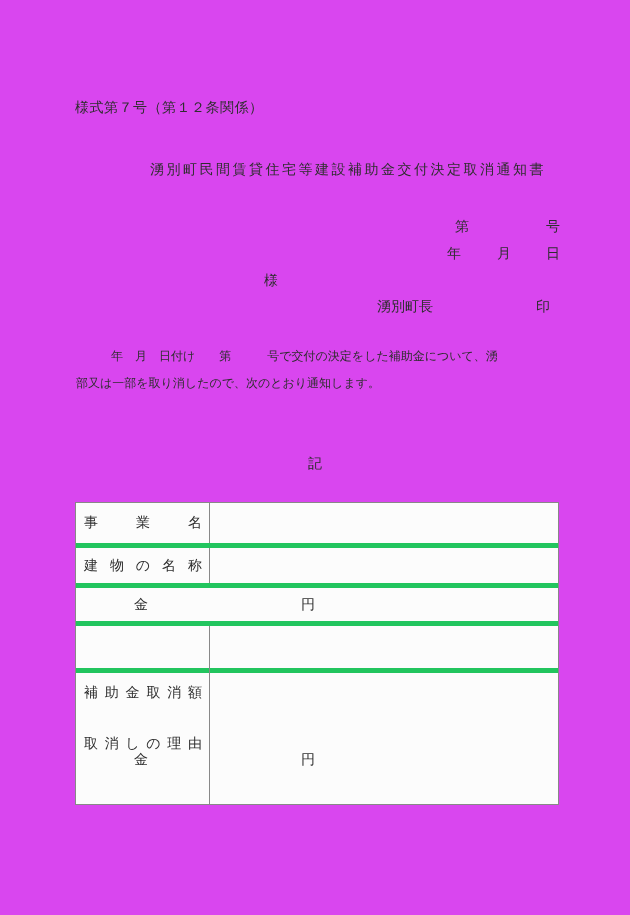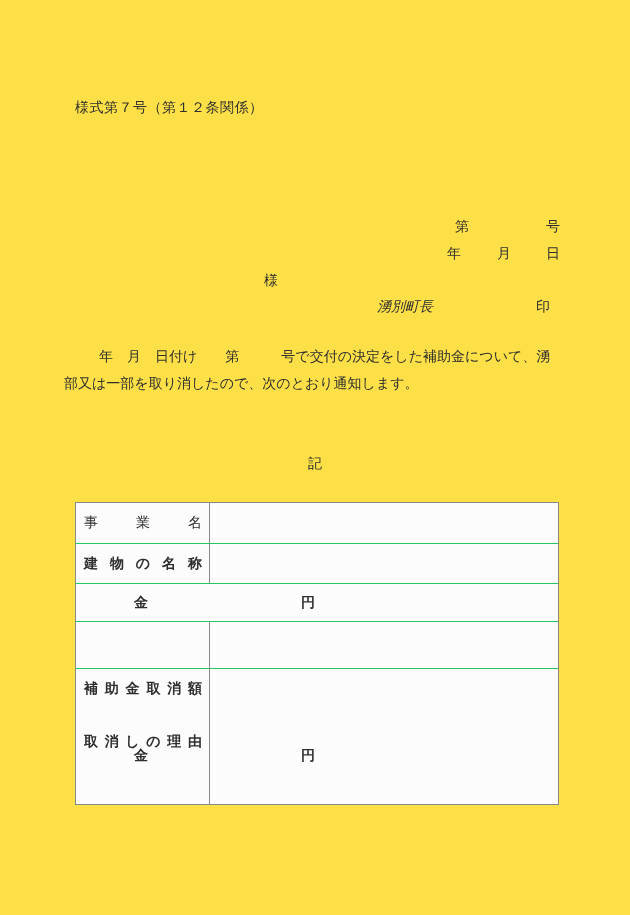"様式第７号（第１２条関係）" .page { background: #fde047 -> #d946ef }
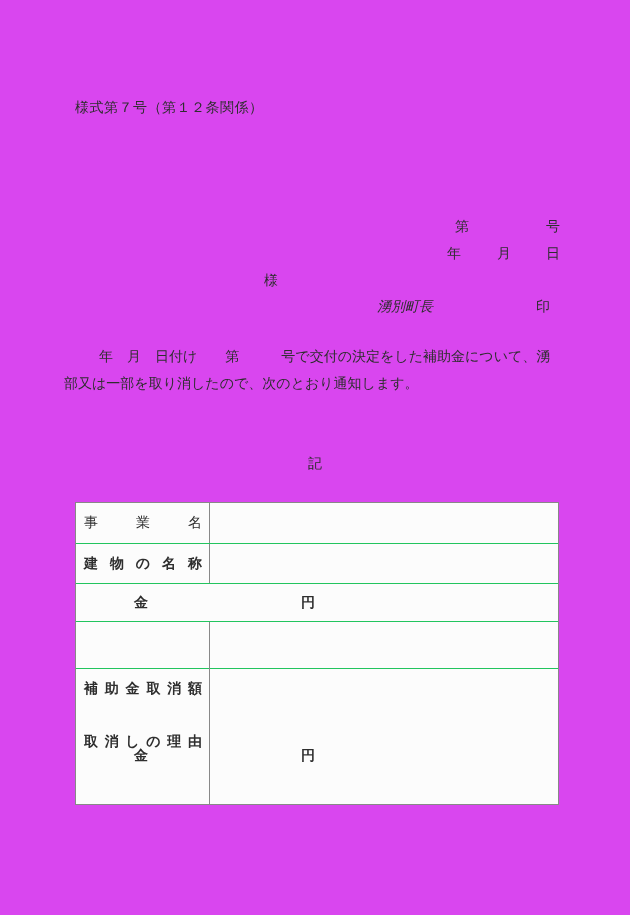"湧別町民間賃貸住宅等建設補助金交付決定取消通知書" div.doc-title { html: none -> <div>湧別町民間賃貸住宅等建設補助金交付決定取消通知書</div> }
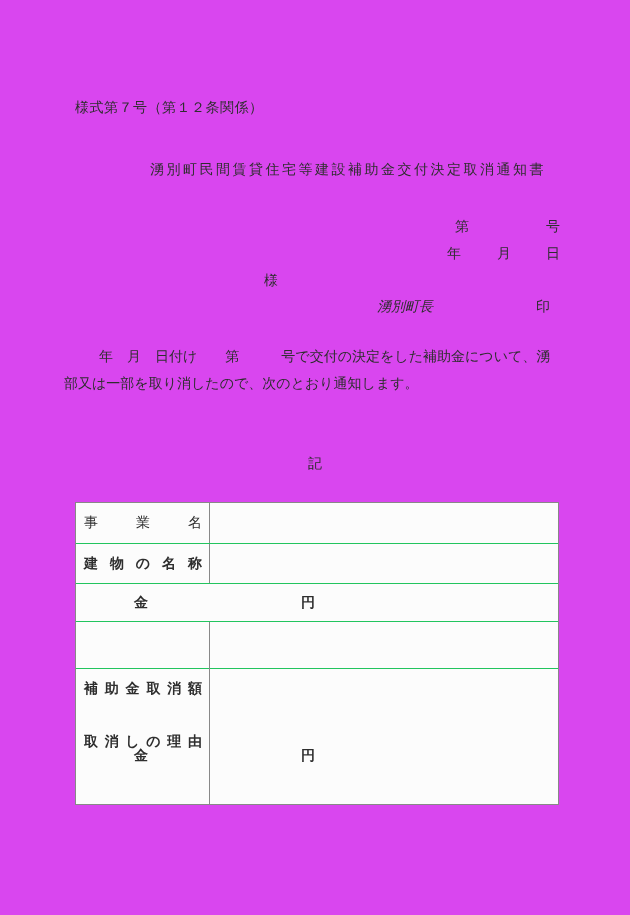"湧別町長" .tok-mayor { font-style: italic -> none }
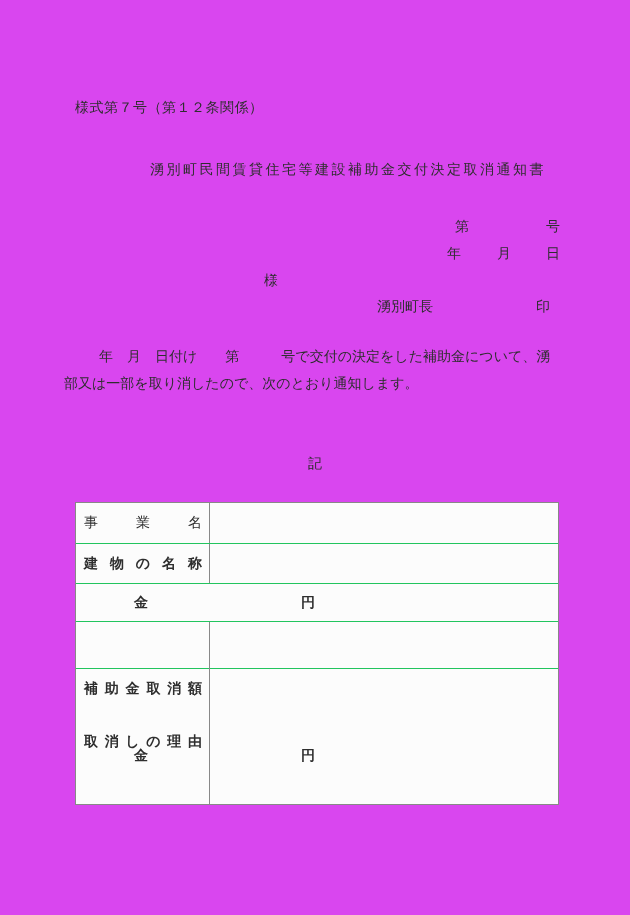"年 月 日付け 第 号で交付の決定をした補助金について、湧" .body-par { font-size: 14px -> 12px; left: 64px -> 76px }
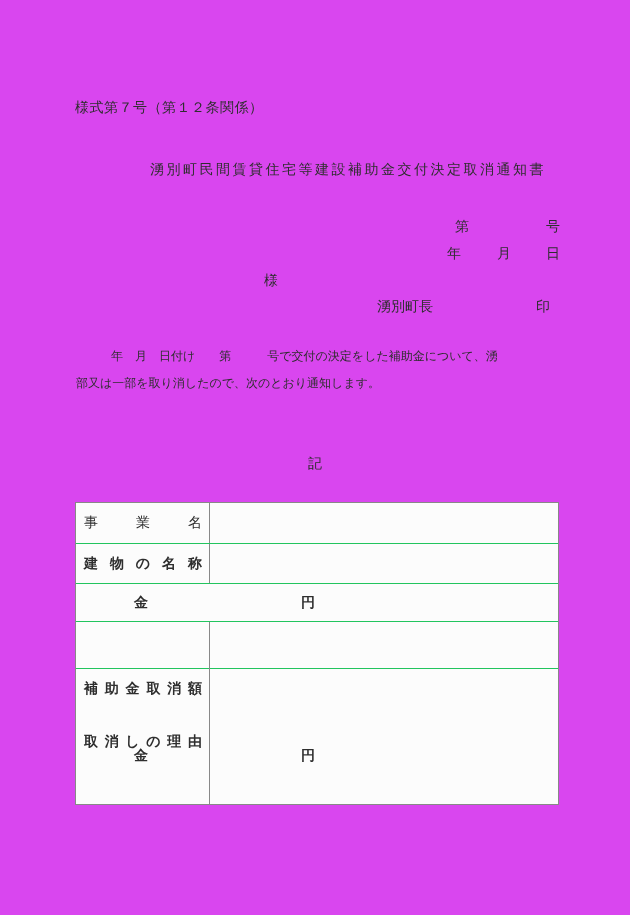"建 物 の 名 称" .t-row + .t-row { border-top: 1px solid #22c55e -> 5px solid #22c55e; font-weight: bold -> none }
